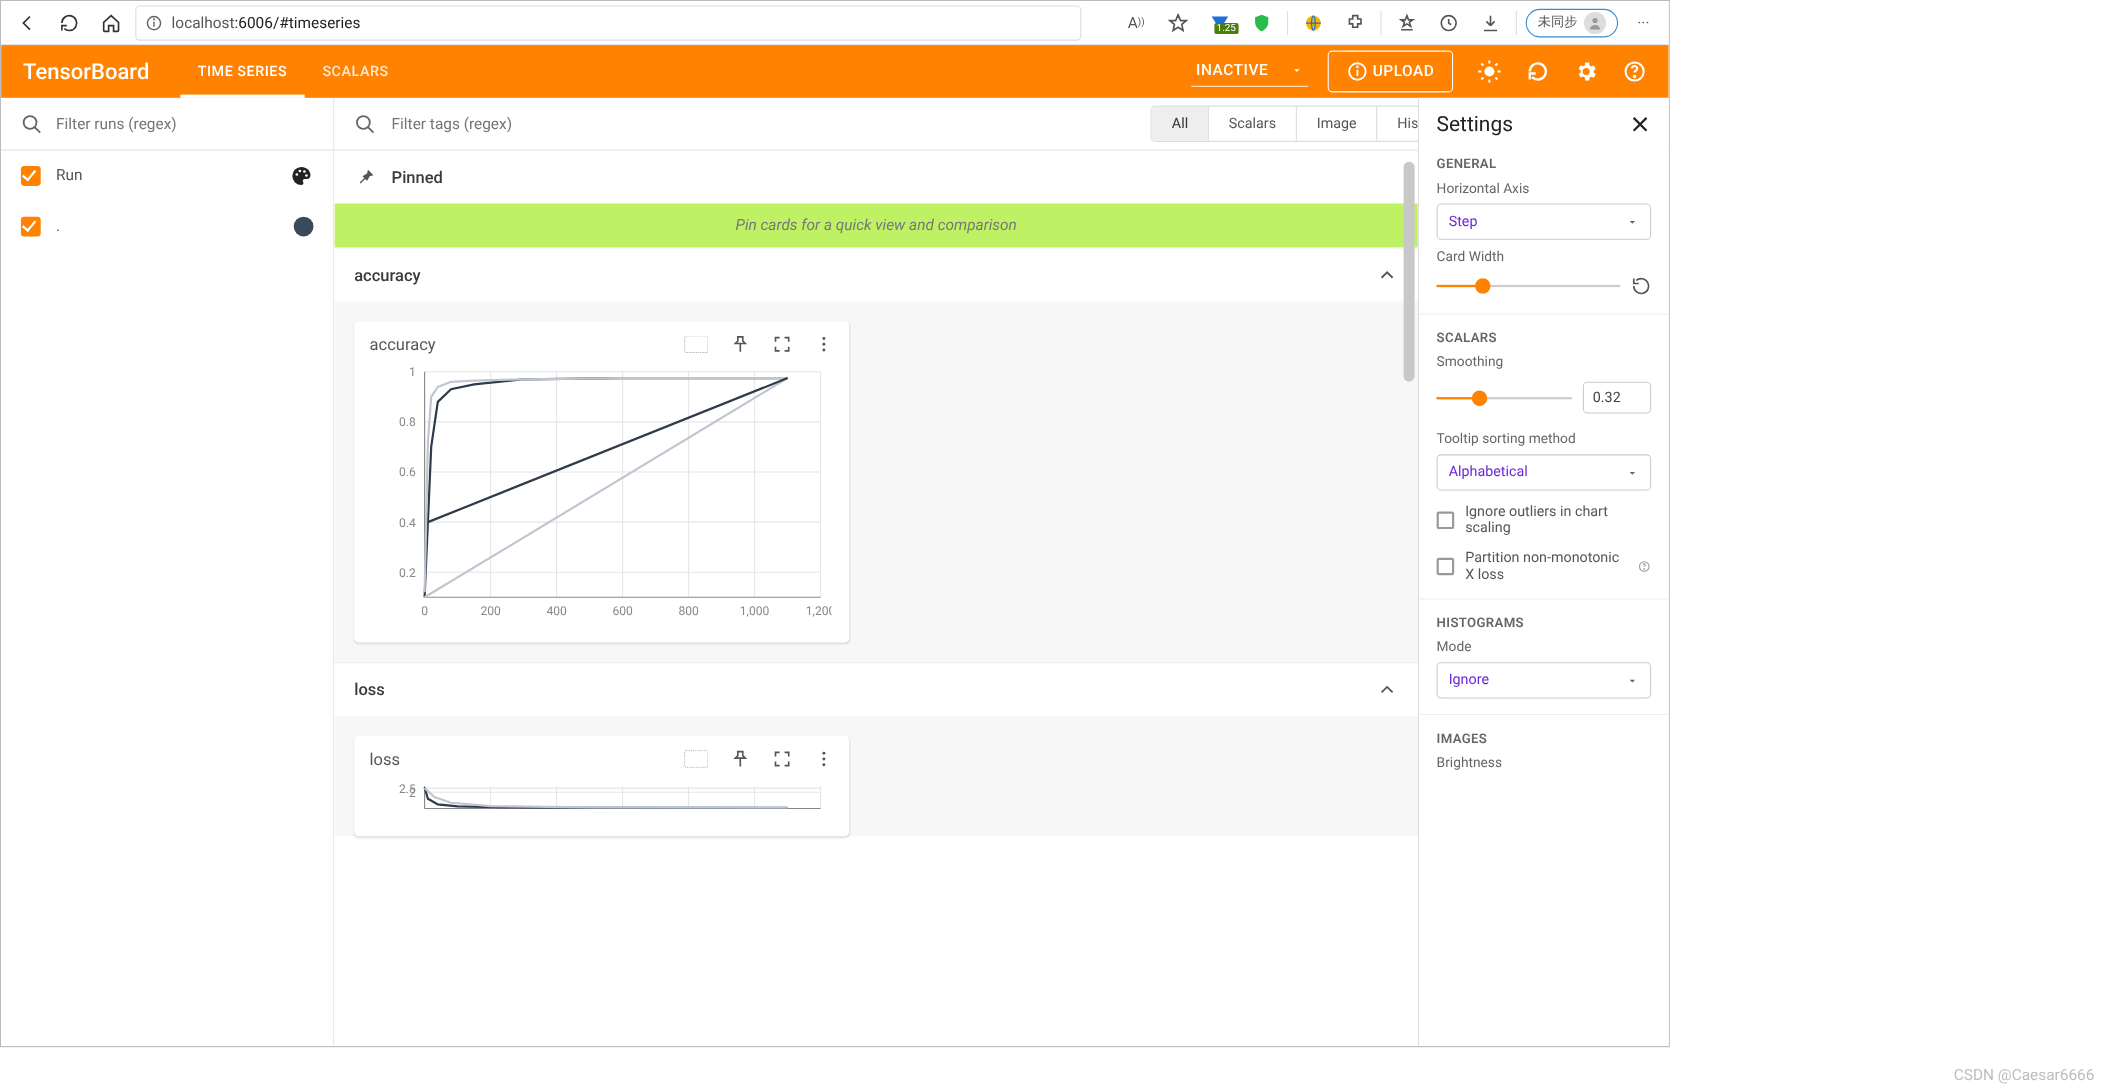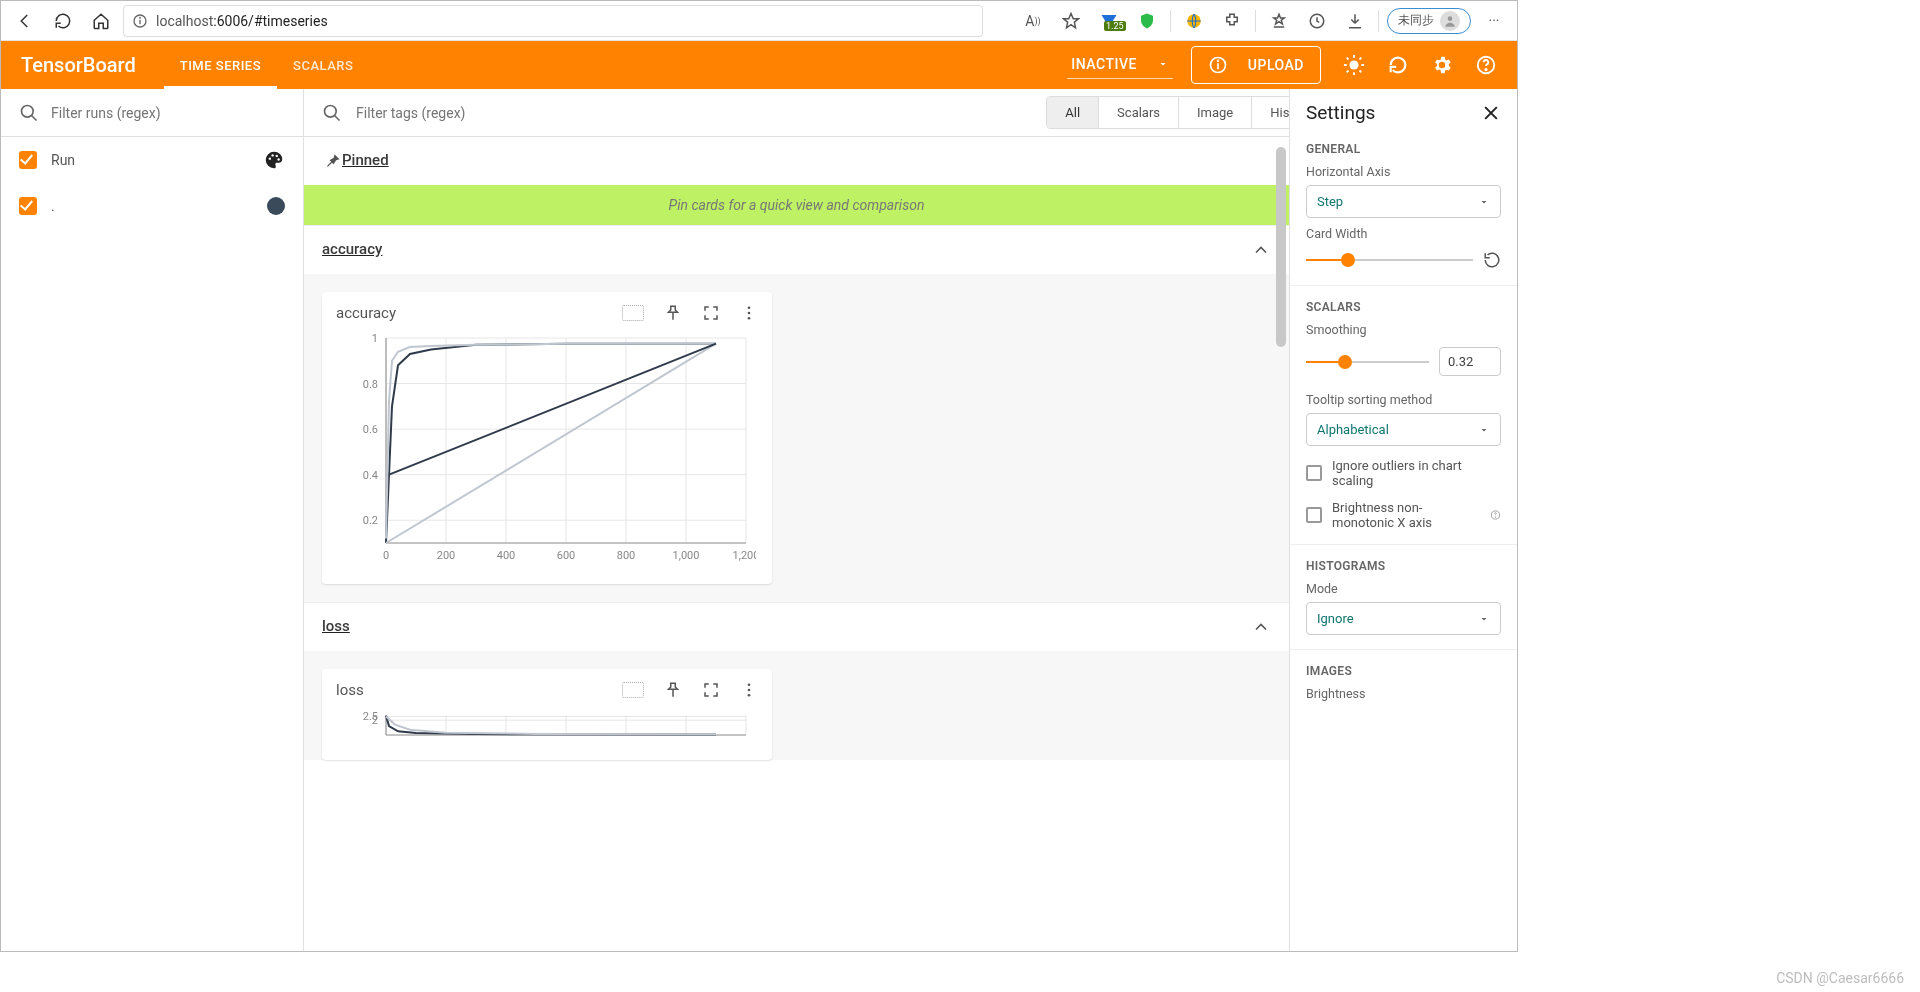"UPLOAD" .upload-btn { gap: 20px -> 4px }
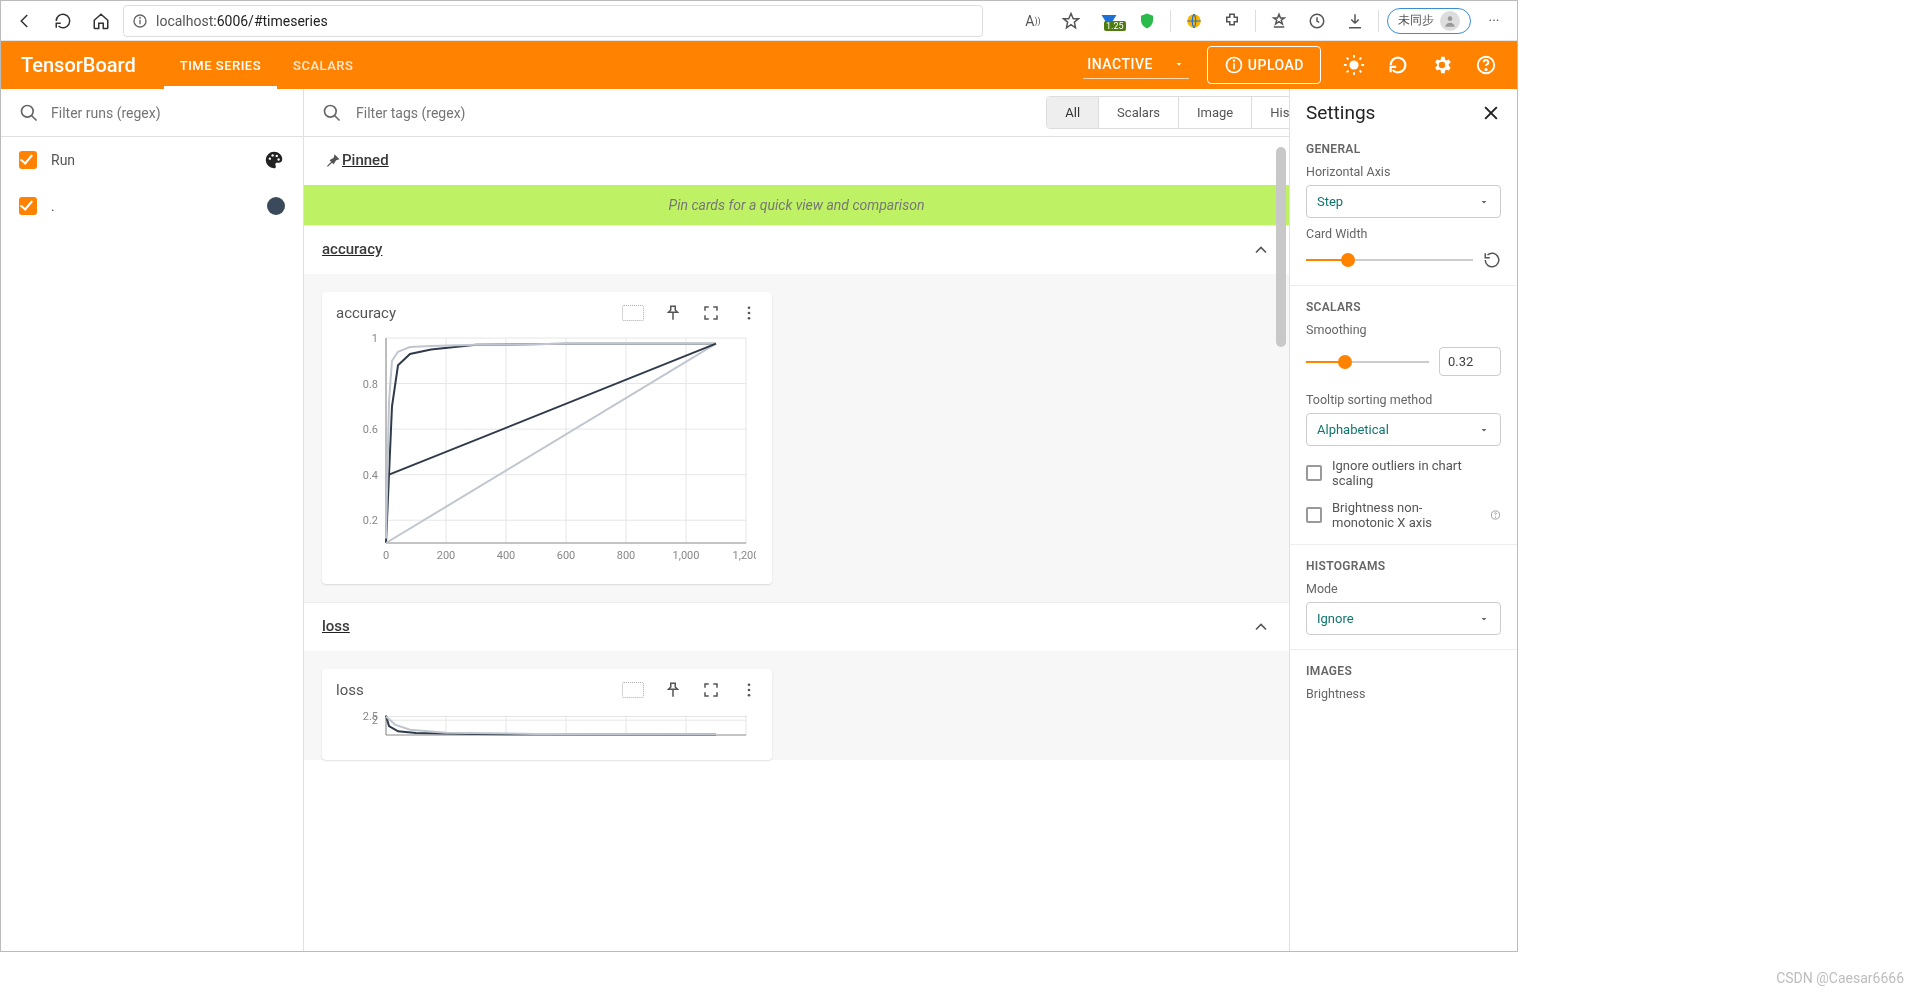"Pinned" .section-head { align-items: flex-start -> center; gap: none -> 14px; text-decoration: underline -> none }
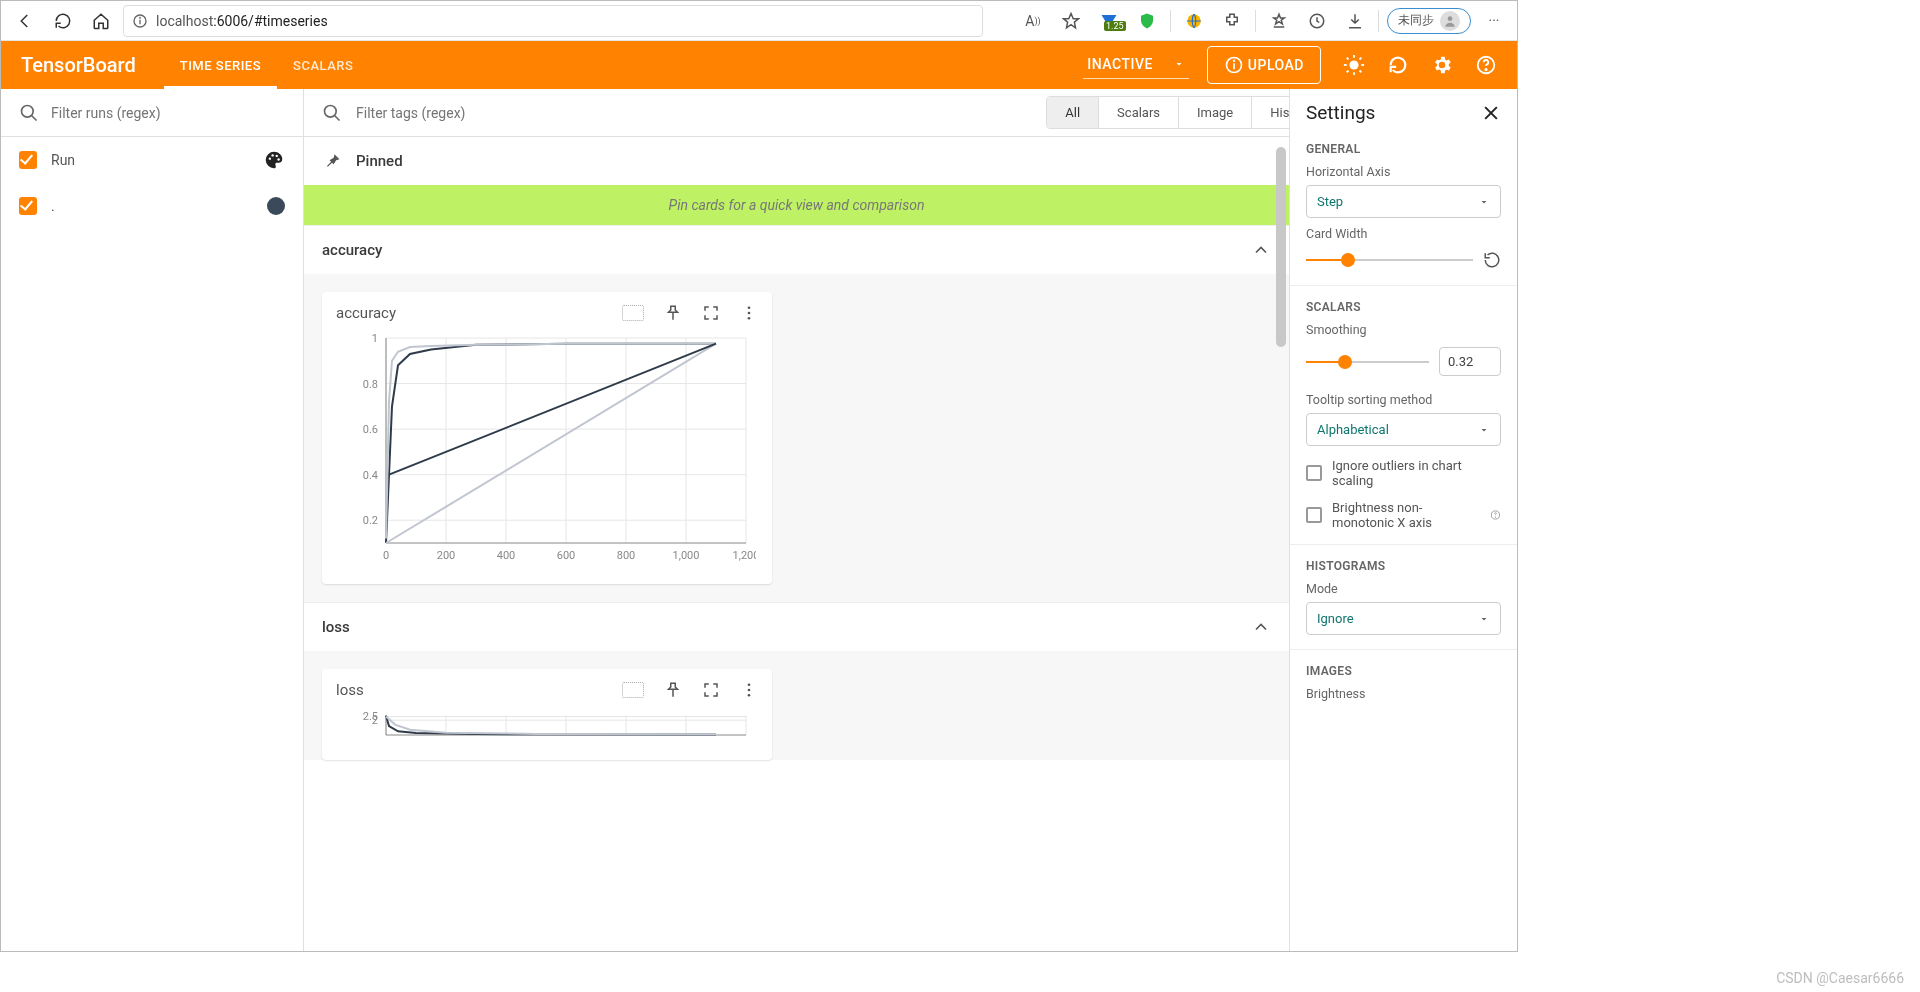"Step" .sel { color: #0f766e -> #6d28d9 }
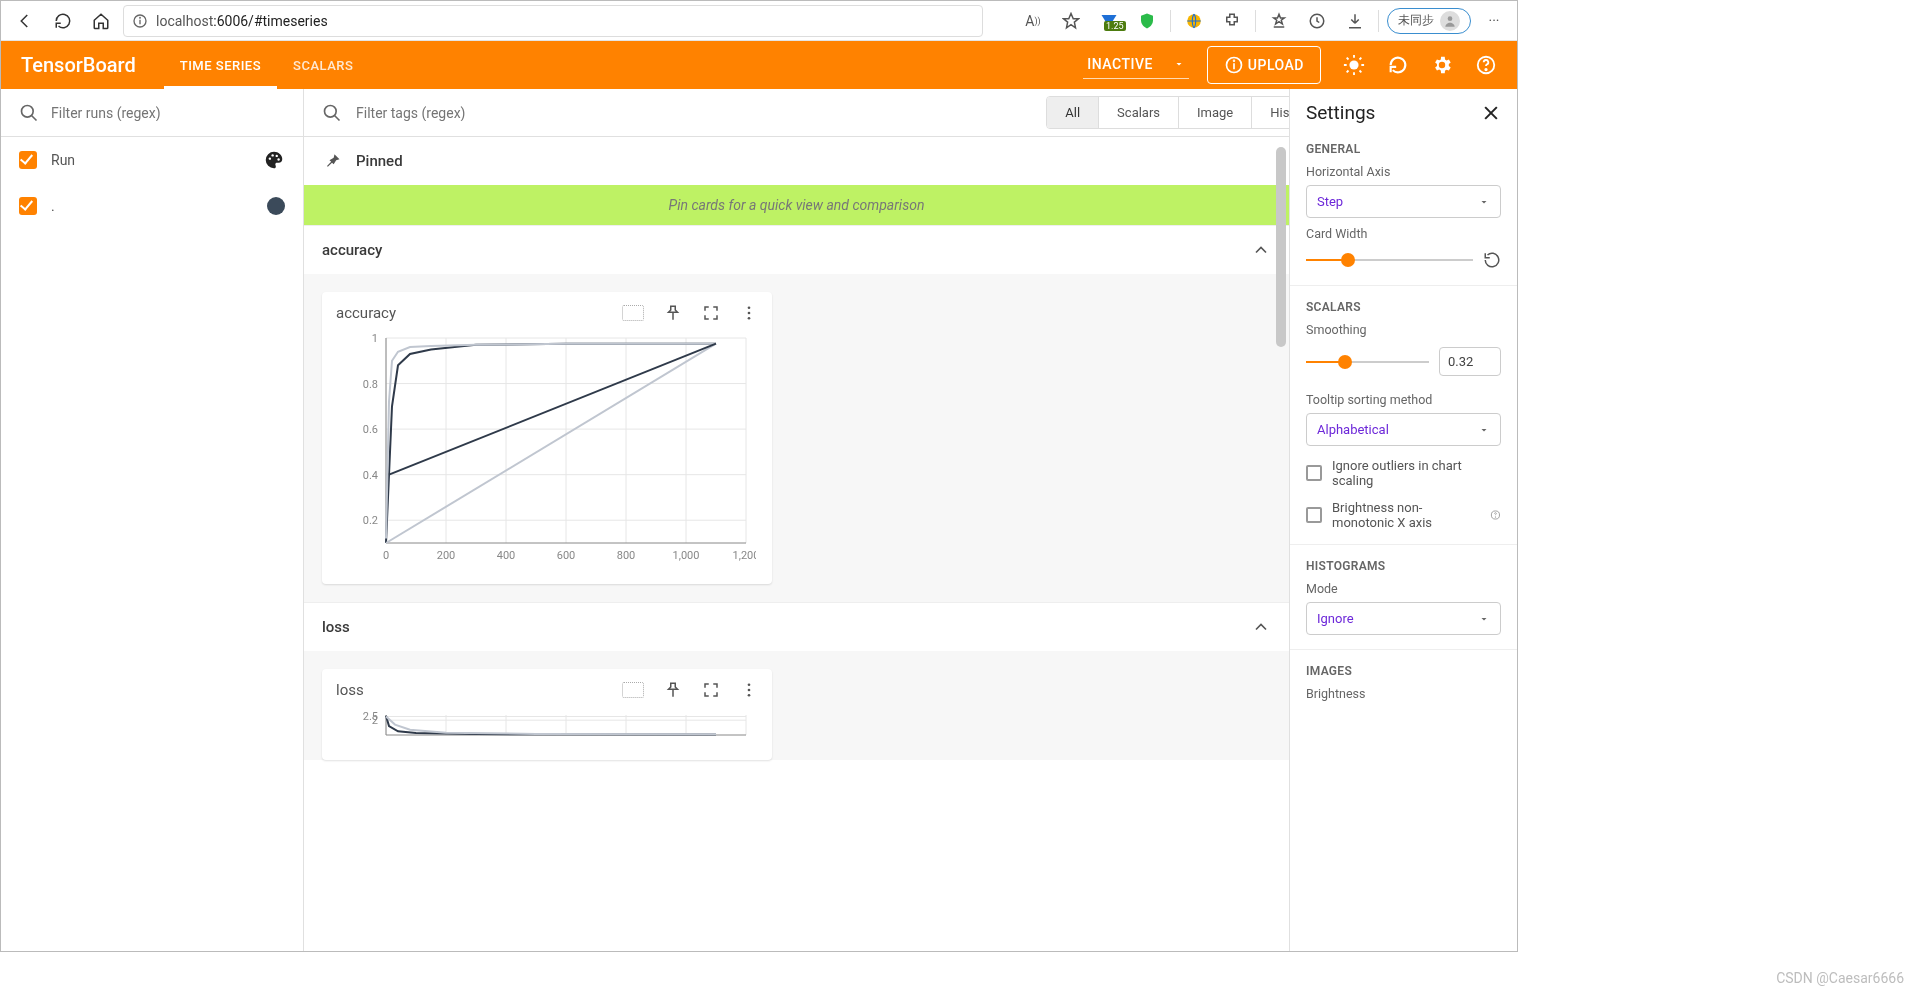"Brightness non-monotonic X axis" span { text: Brightness non-monotonic X axis -> Partition non-monotonic X loss }
